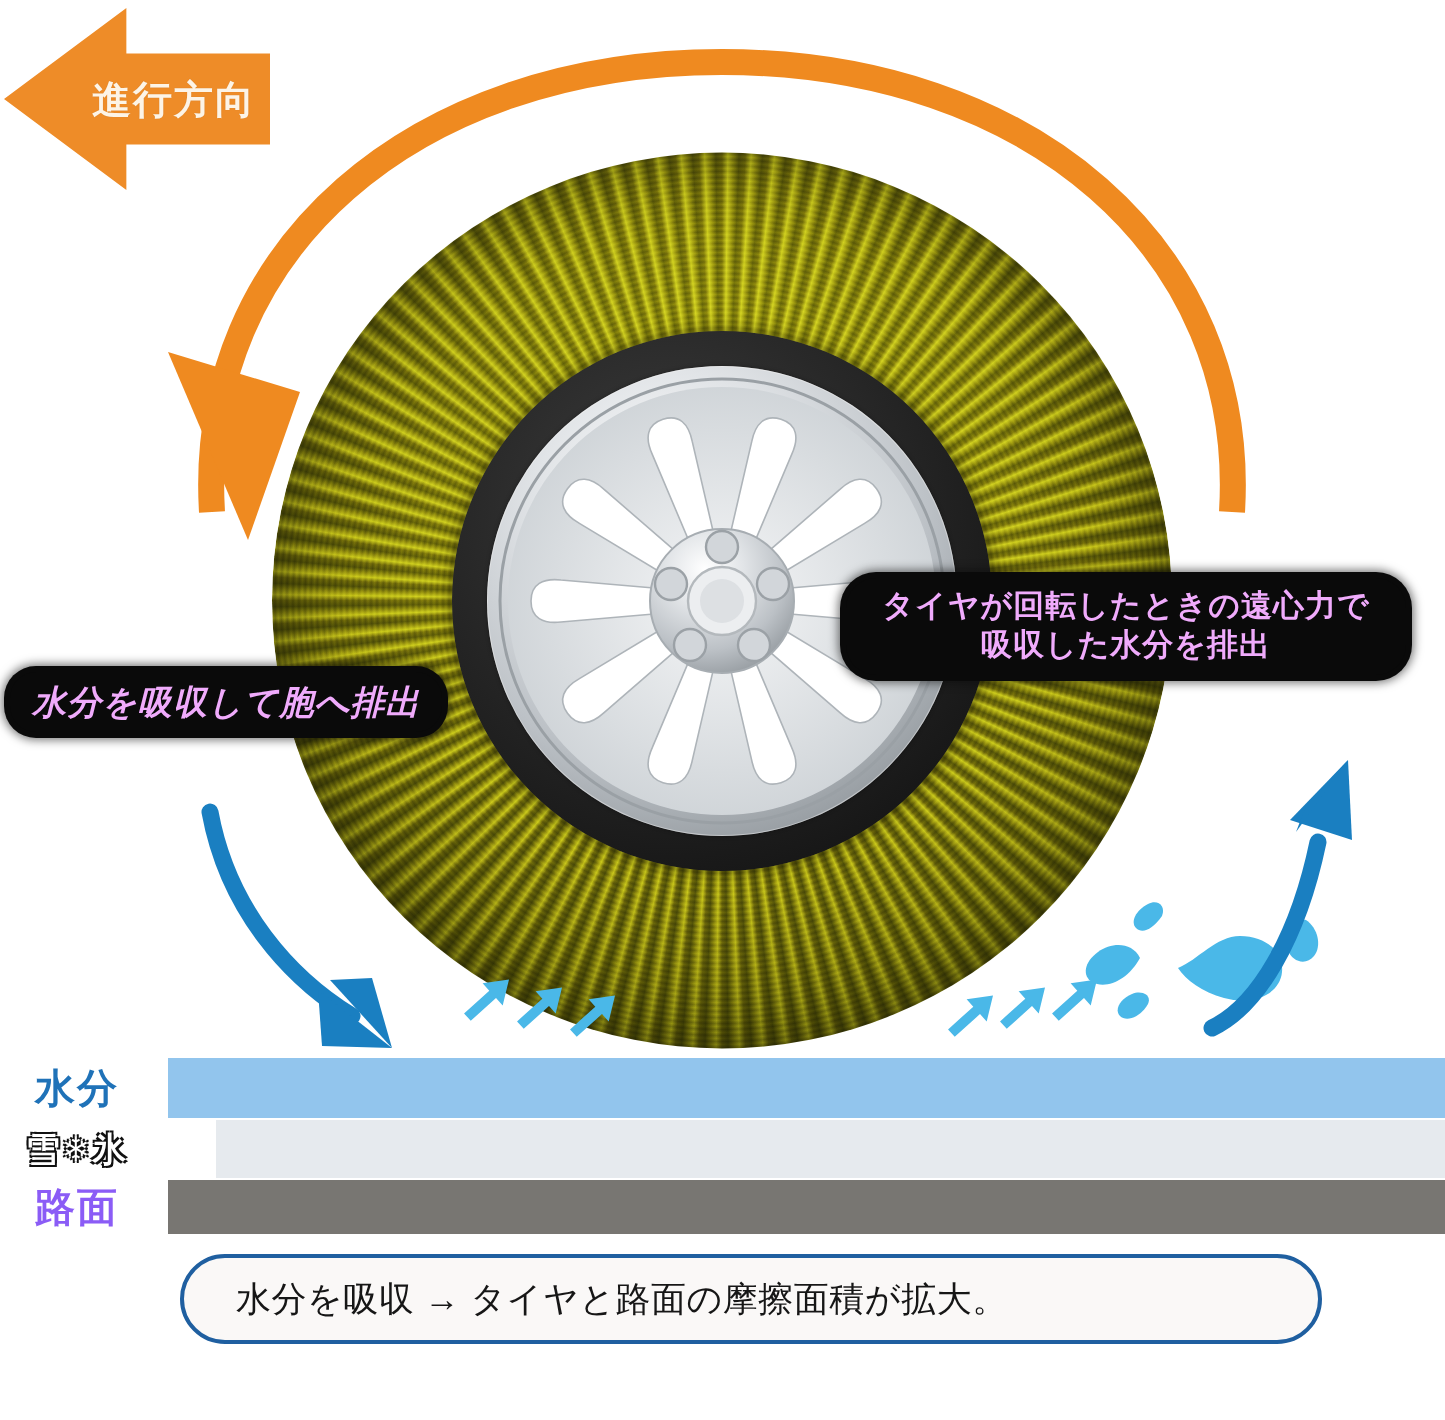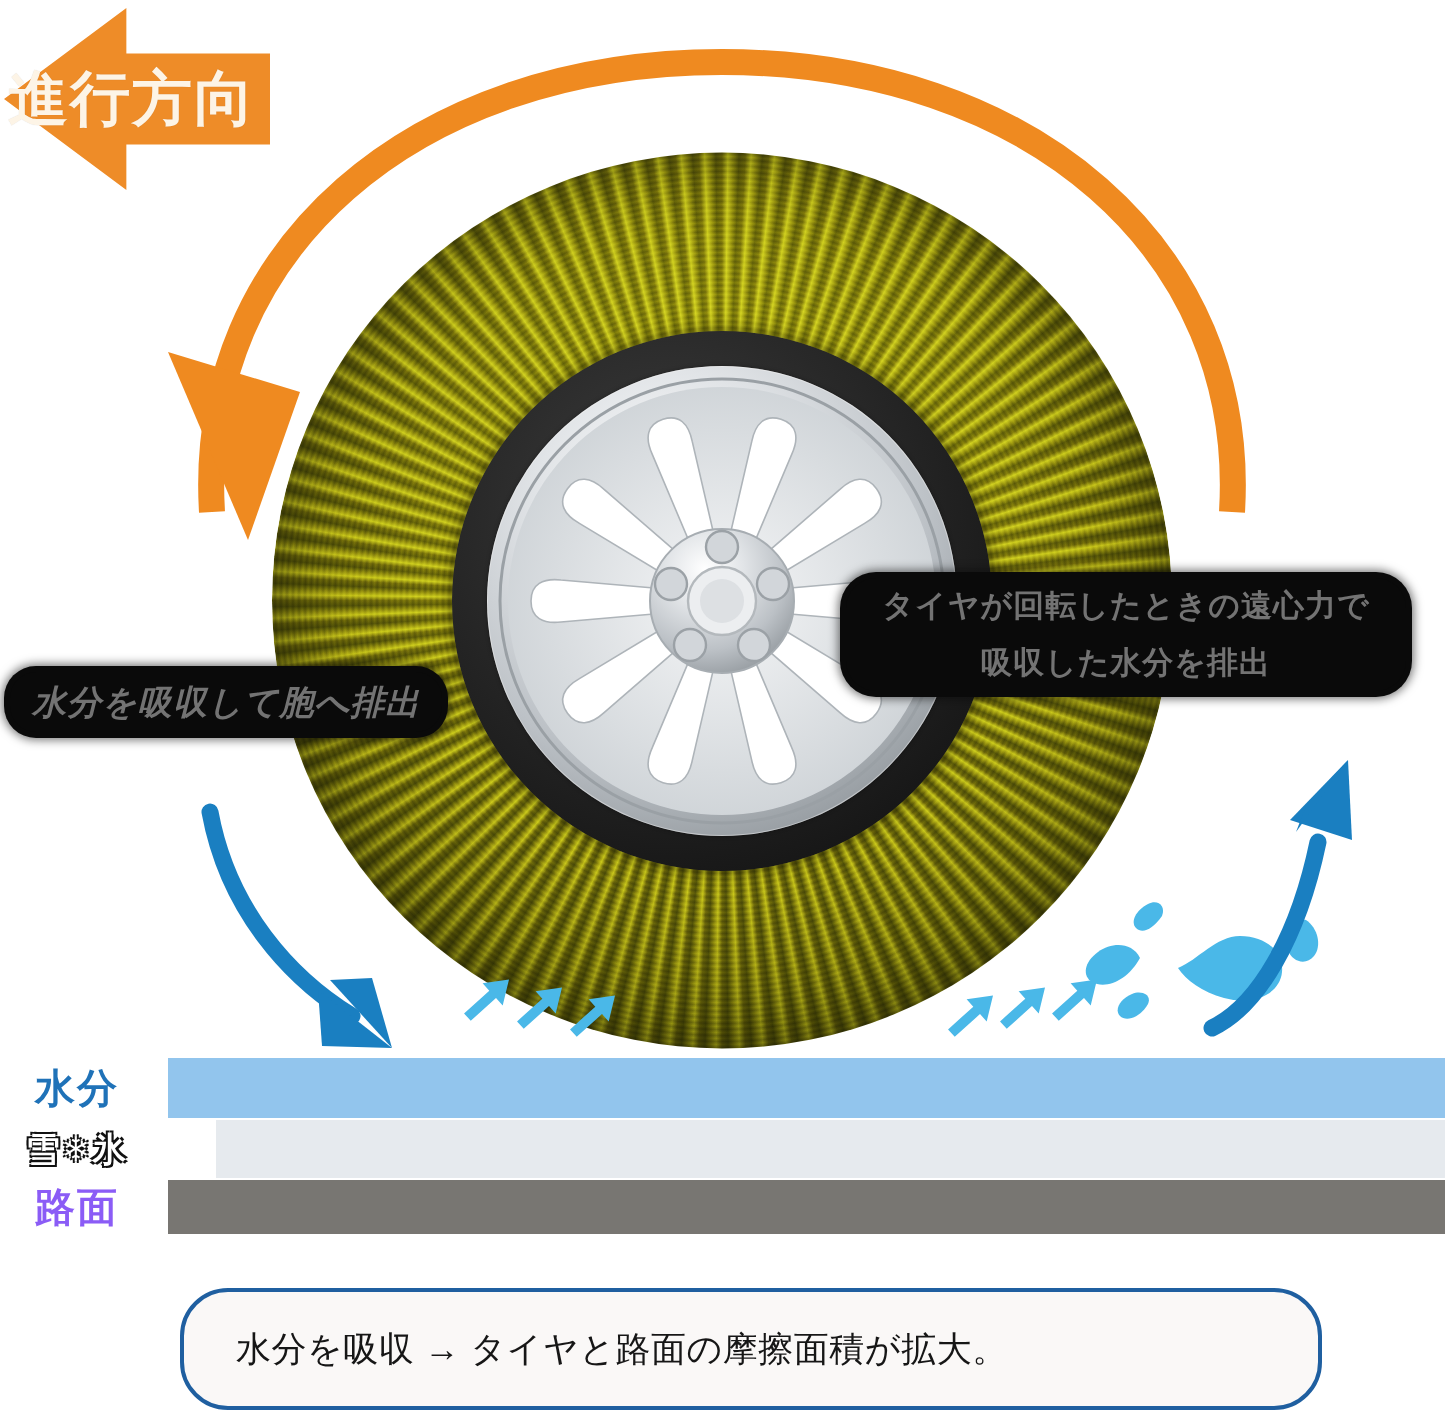"進行方向" #direction-arrow .arrow-label { font-size: 60px -> 39px }
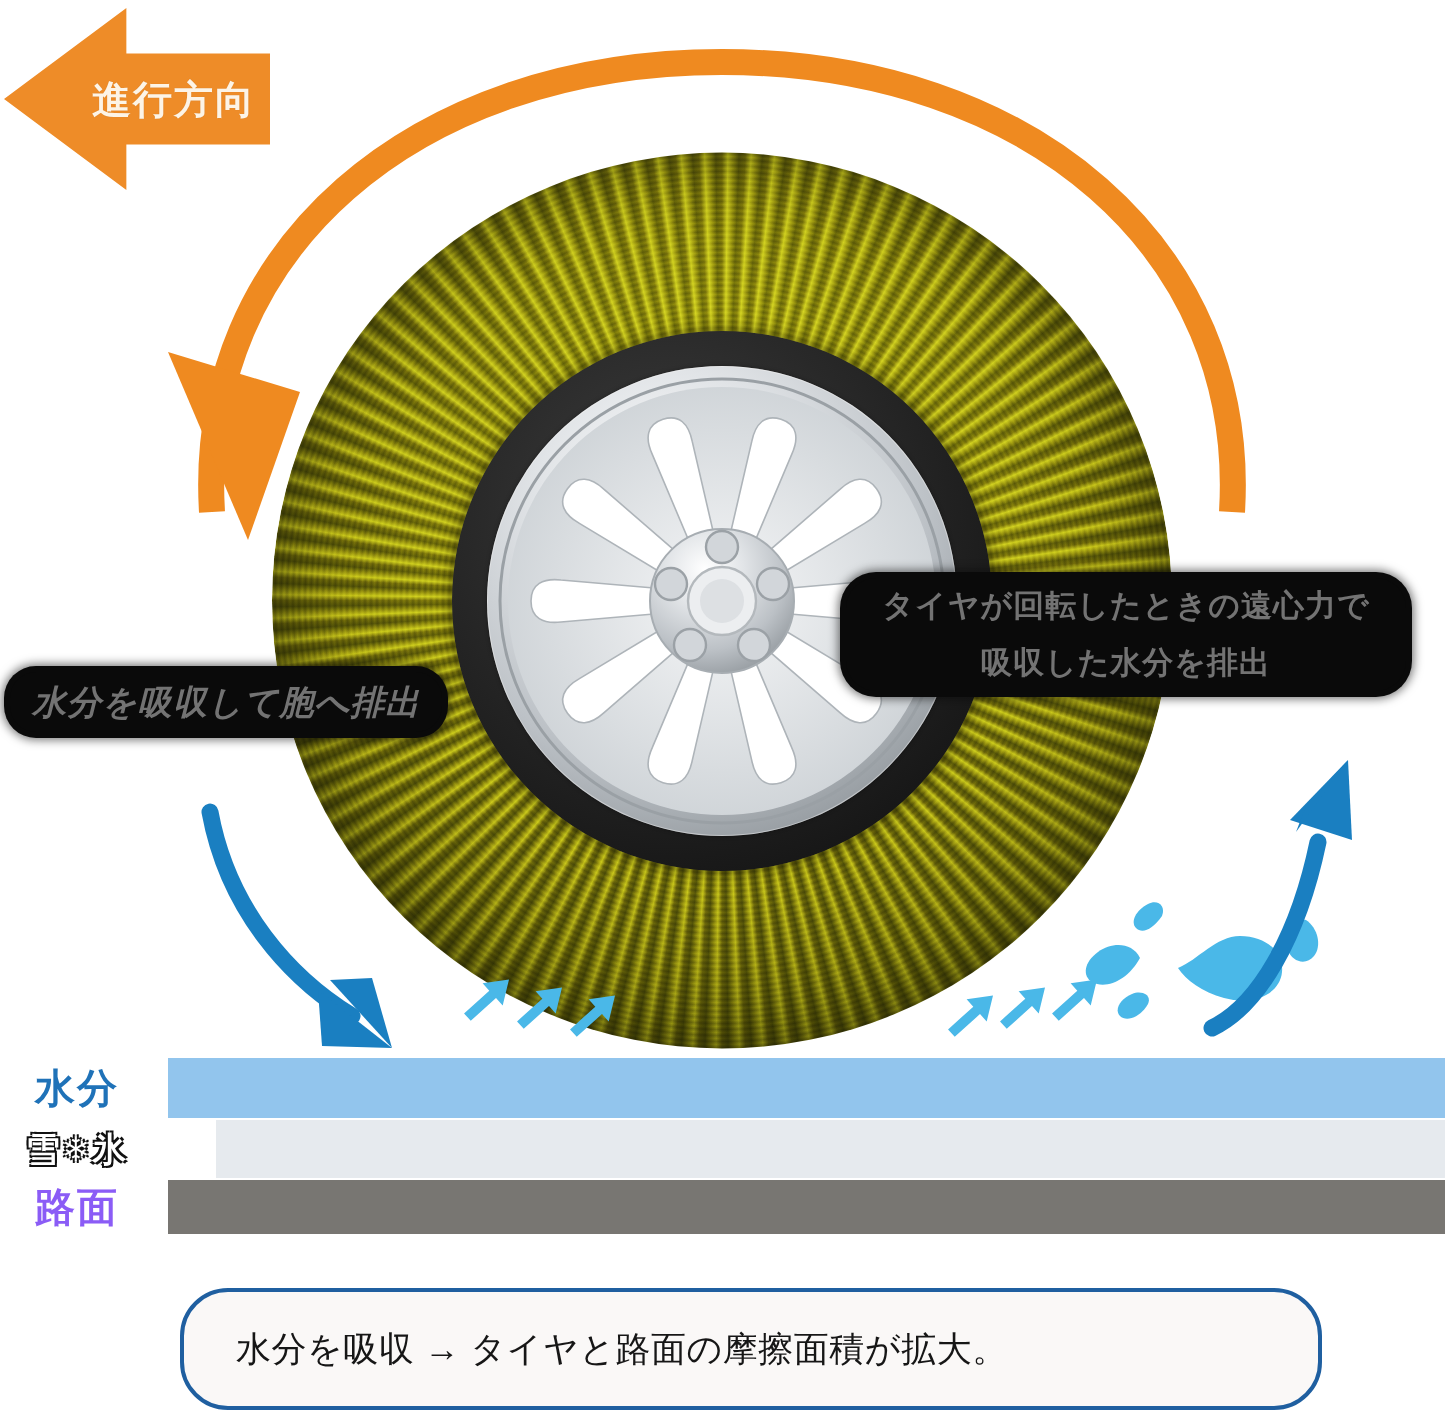"タイヤが回転したときの遠心力で" .callout { color: #737373 -> #f0abfc }
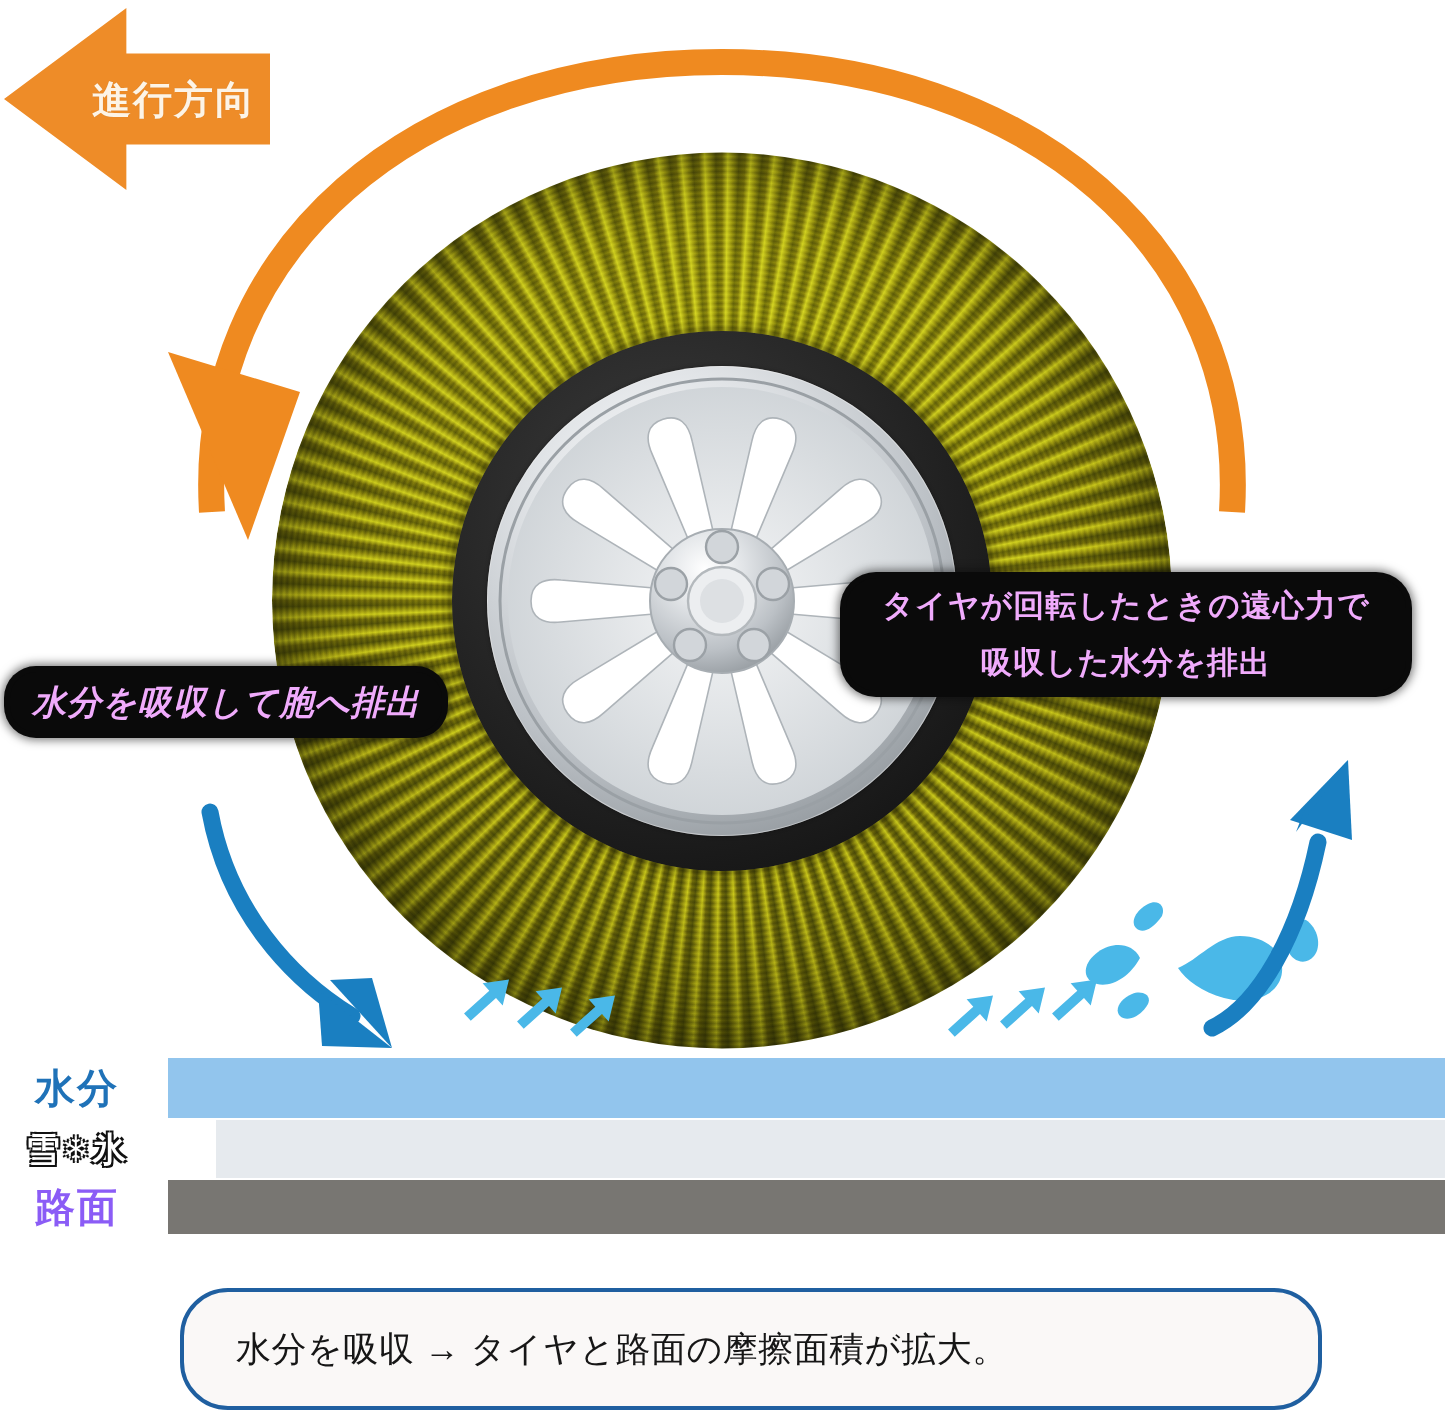"吸収した水分を排出" #callout-centrifugal .line2 { font-family: none -> Liberation Mono, monospace; margin-top: 20px -> 4px }
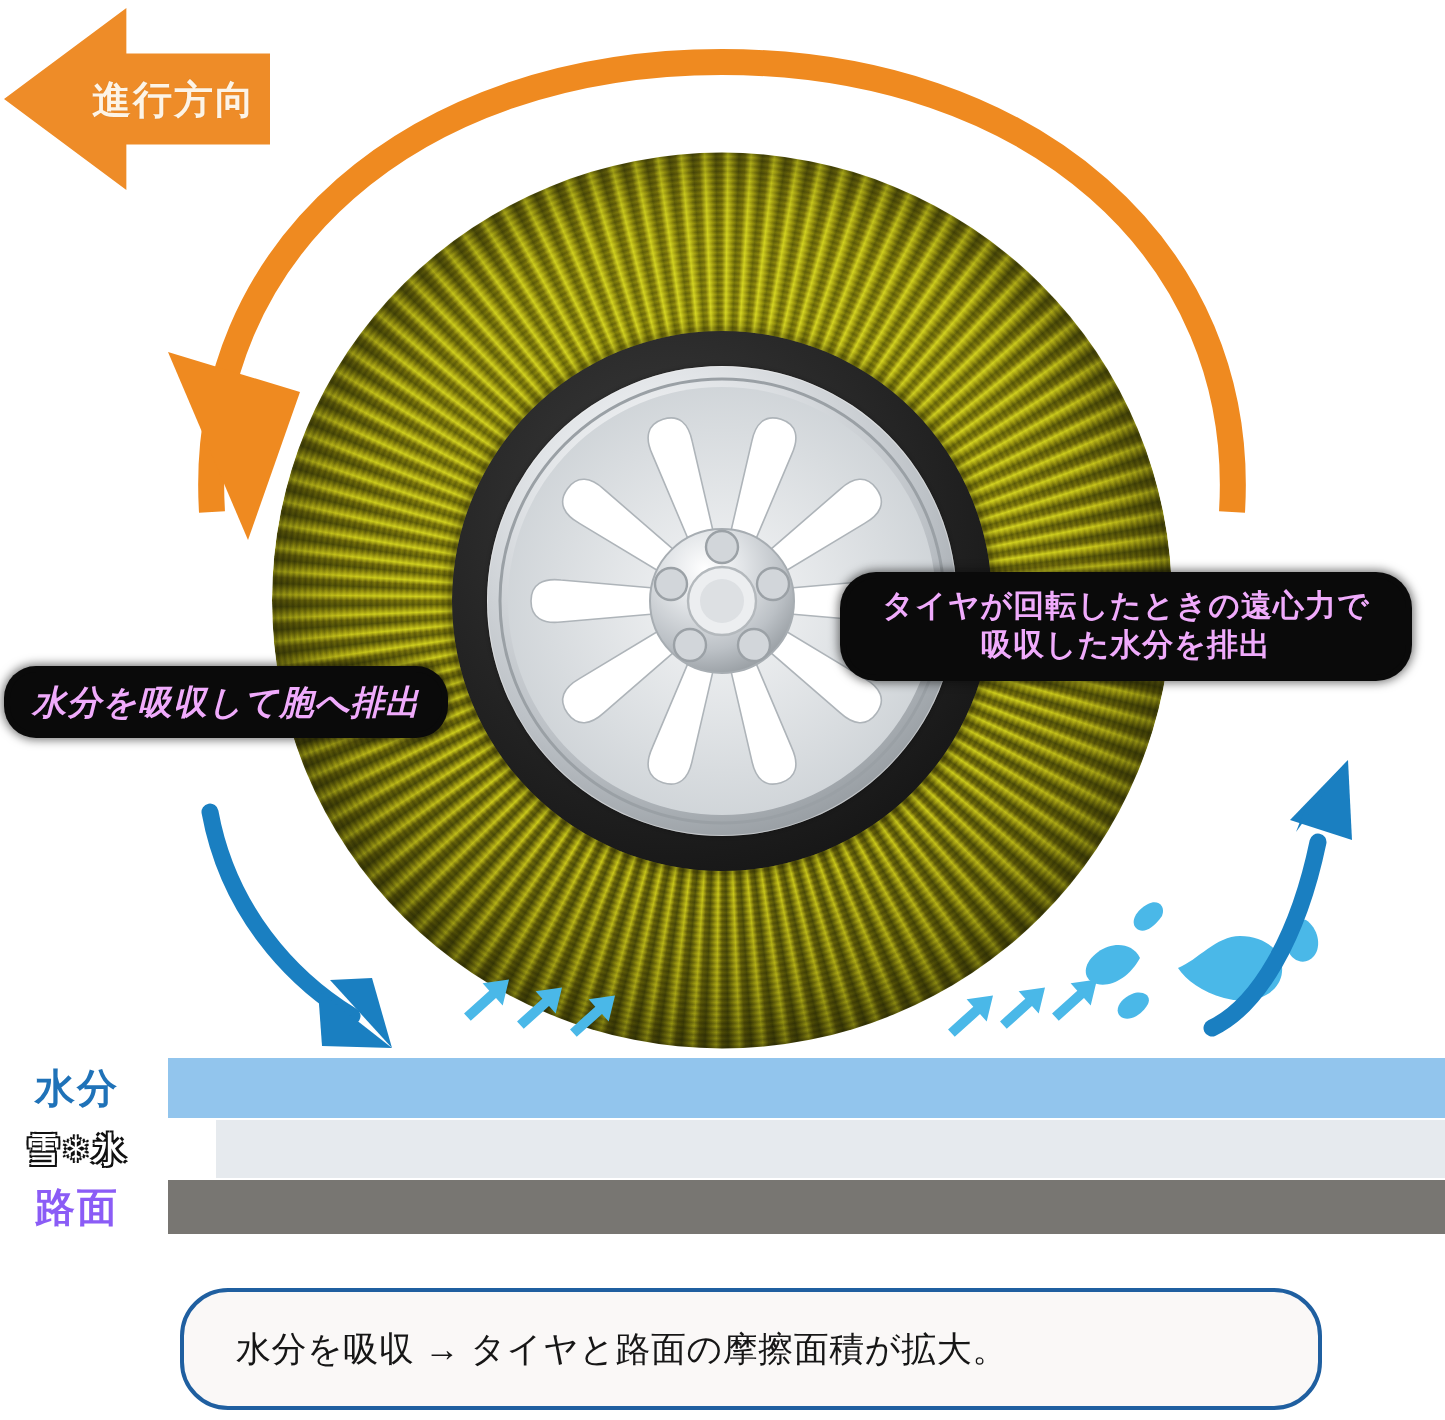"水分を吸収 → タイヤと路面の摩擦面積が拡大。" #caption-box { height: 122px -> 90px; top: 1288px -> 1254px }
